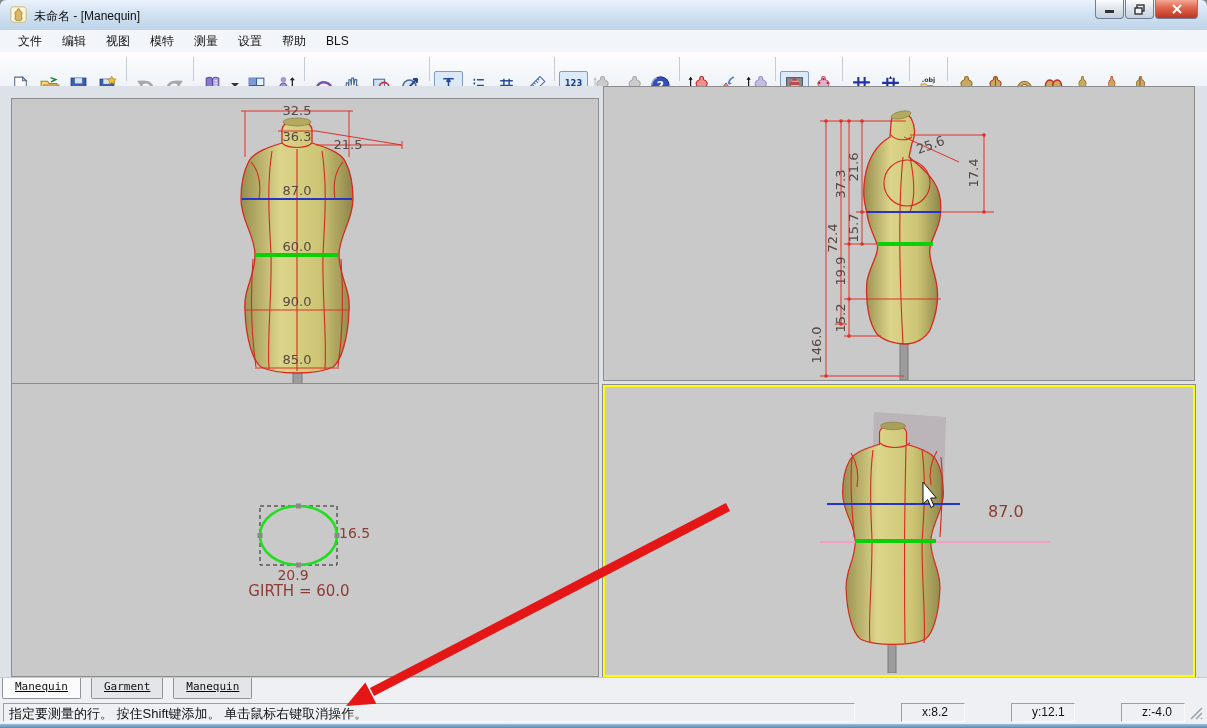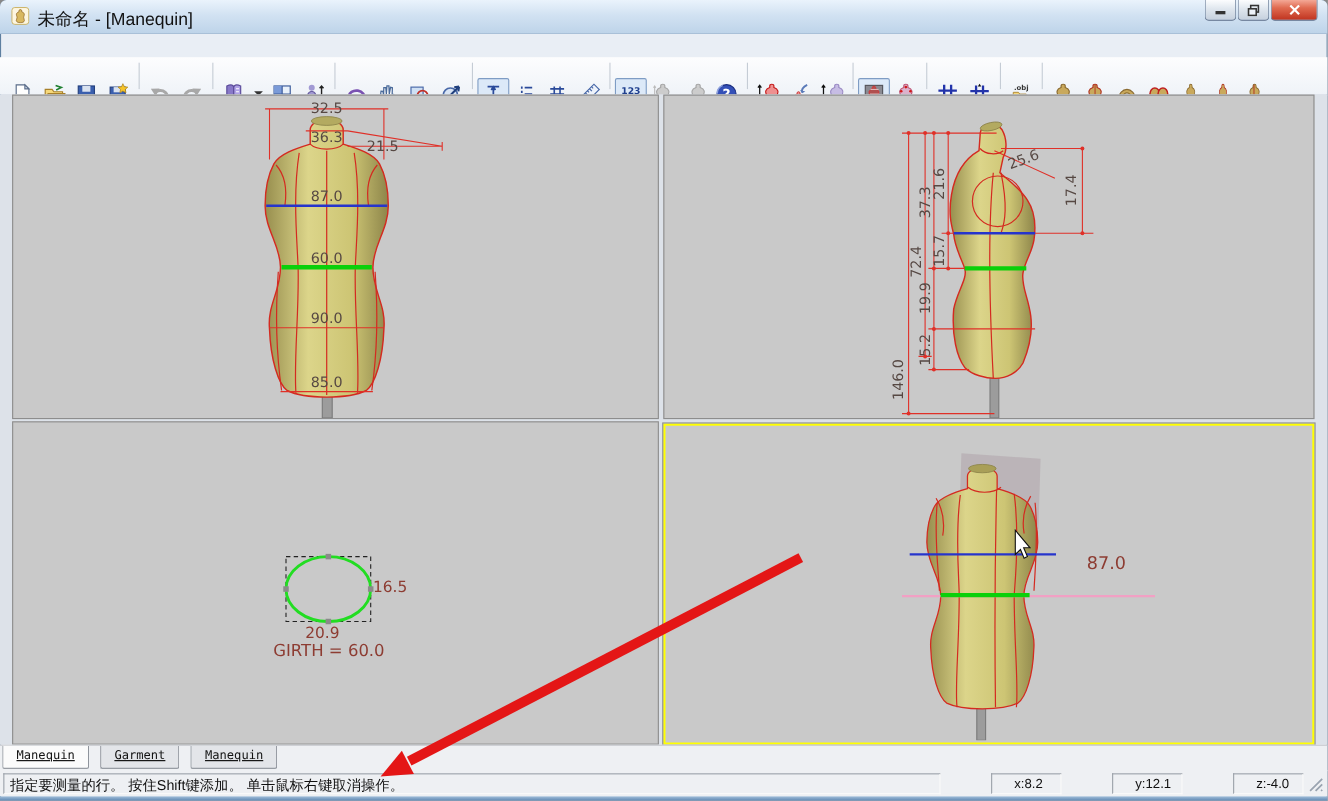"未命名 - [Manequin]" .t-title { font-size: 16px -> 12px }
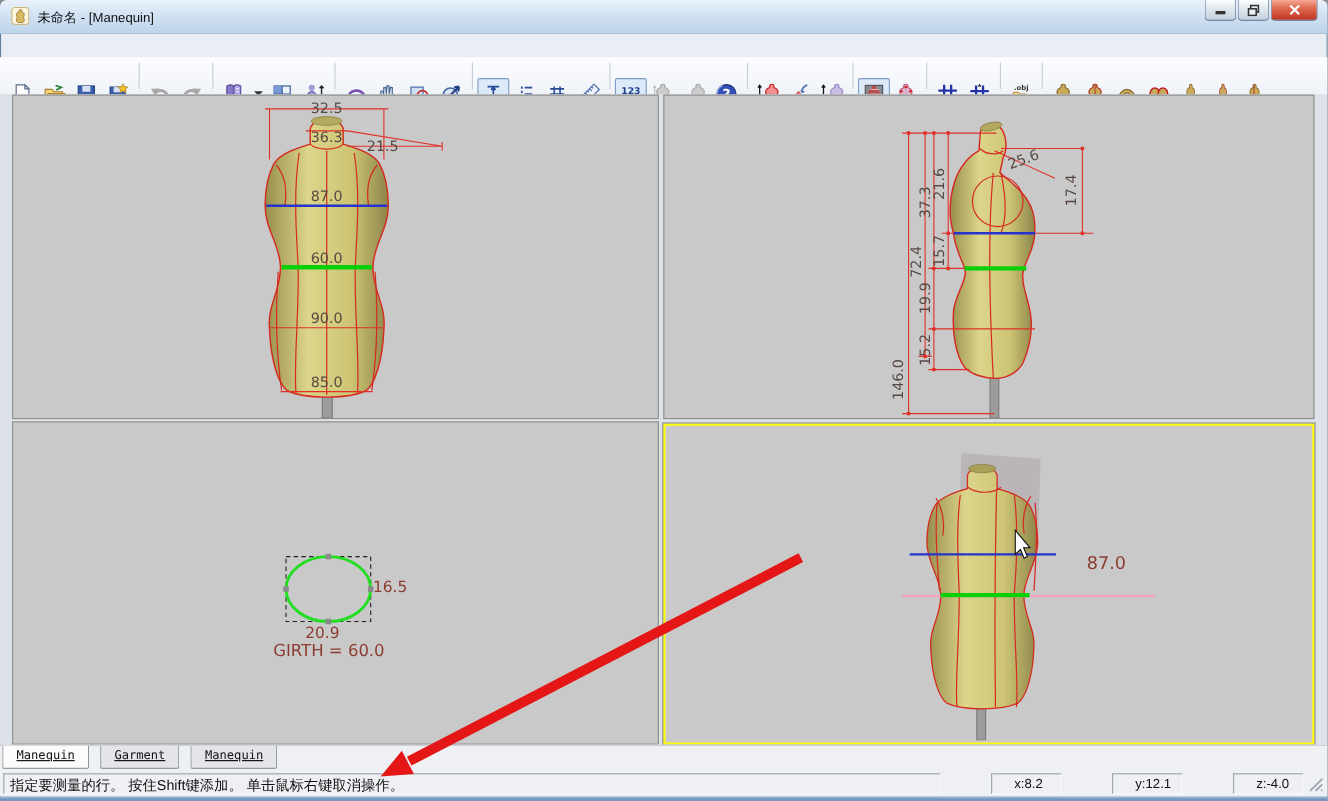"文件" div.menubar { html: none -> <div> <span>文件</span> <span>编辑</span> <span>视图</span> <span>模特</span> <span>测量</span> <span>设置</span> <span>帮助</span> <span>BLS</span> </div> }
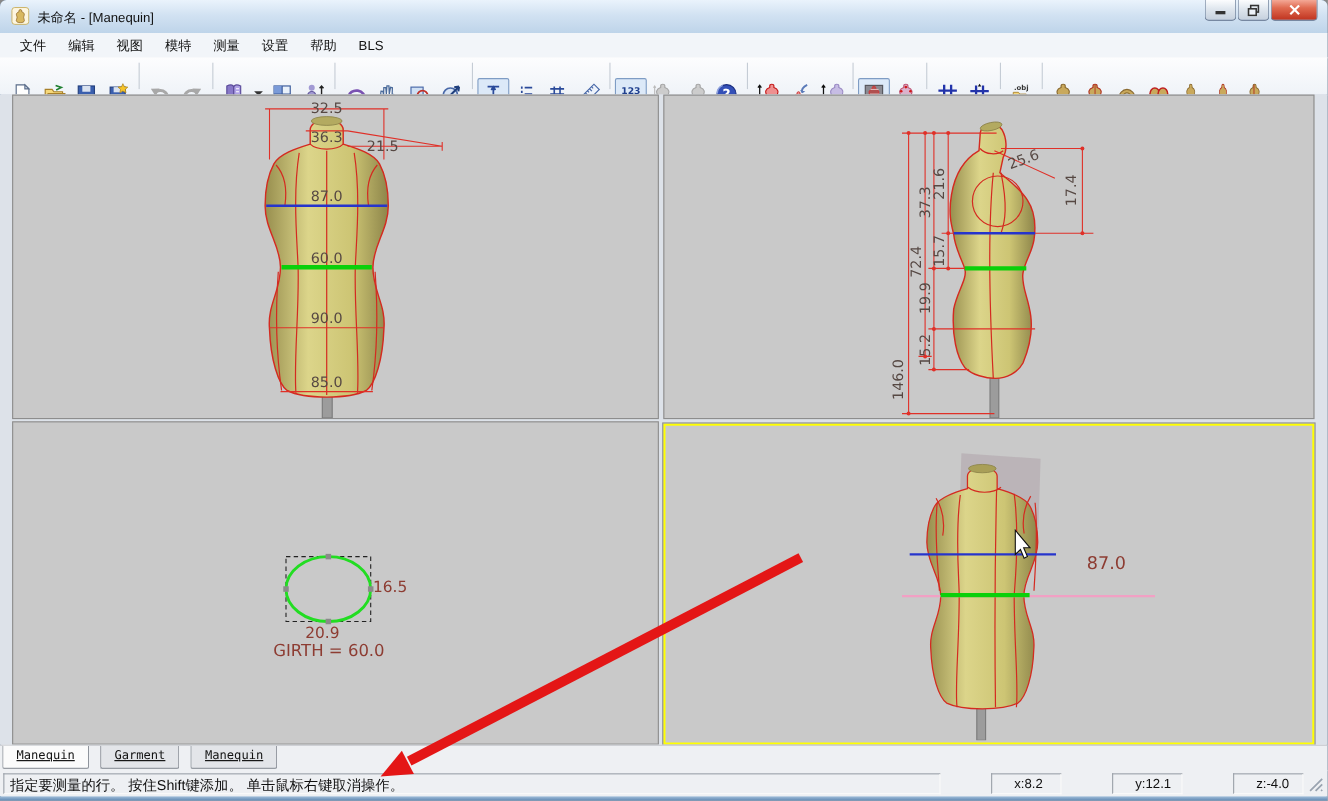"32.5" #vp1 { top: 0 -> 12px }
